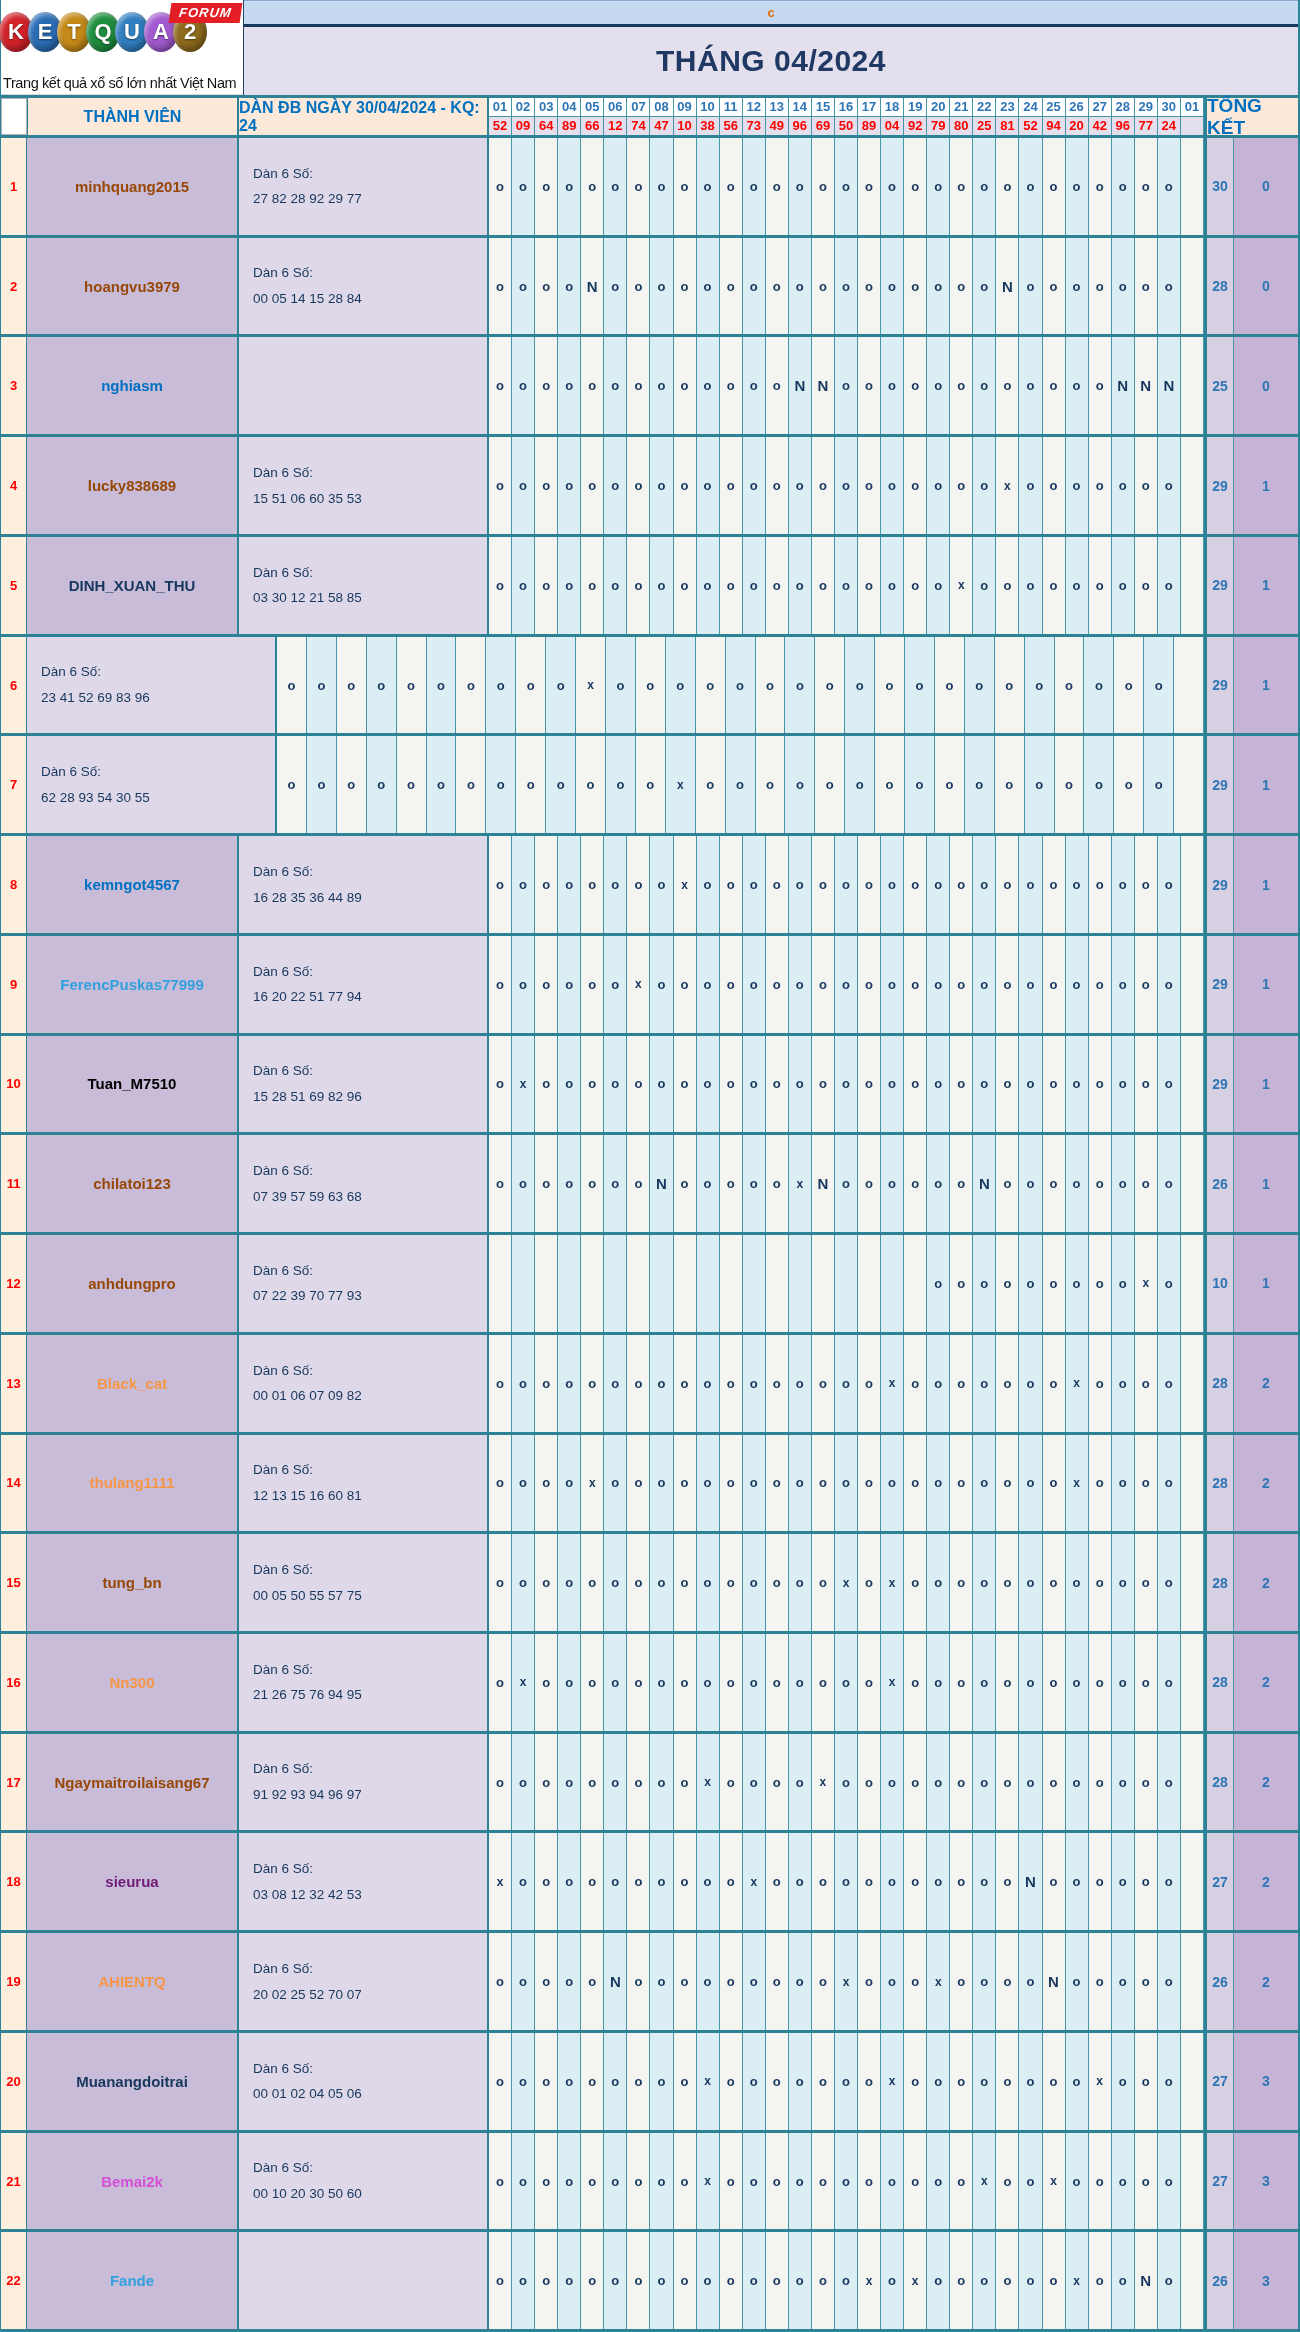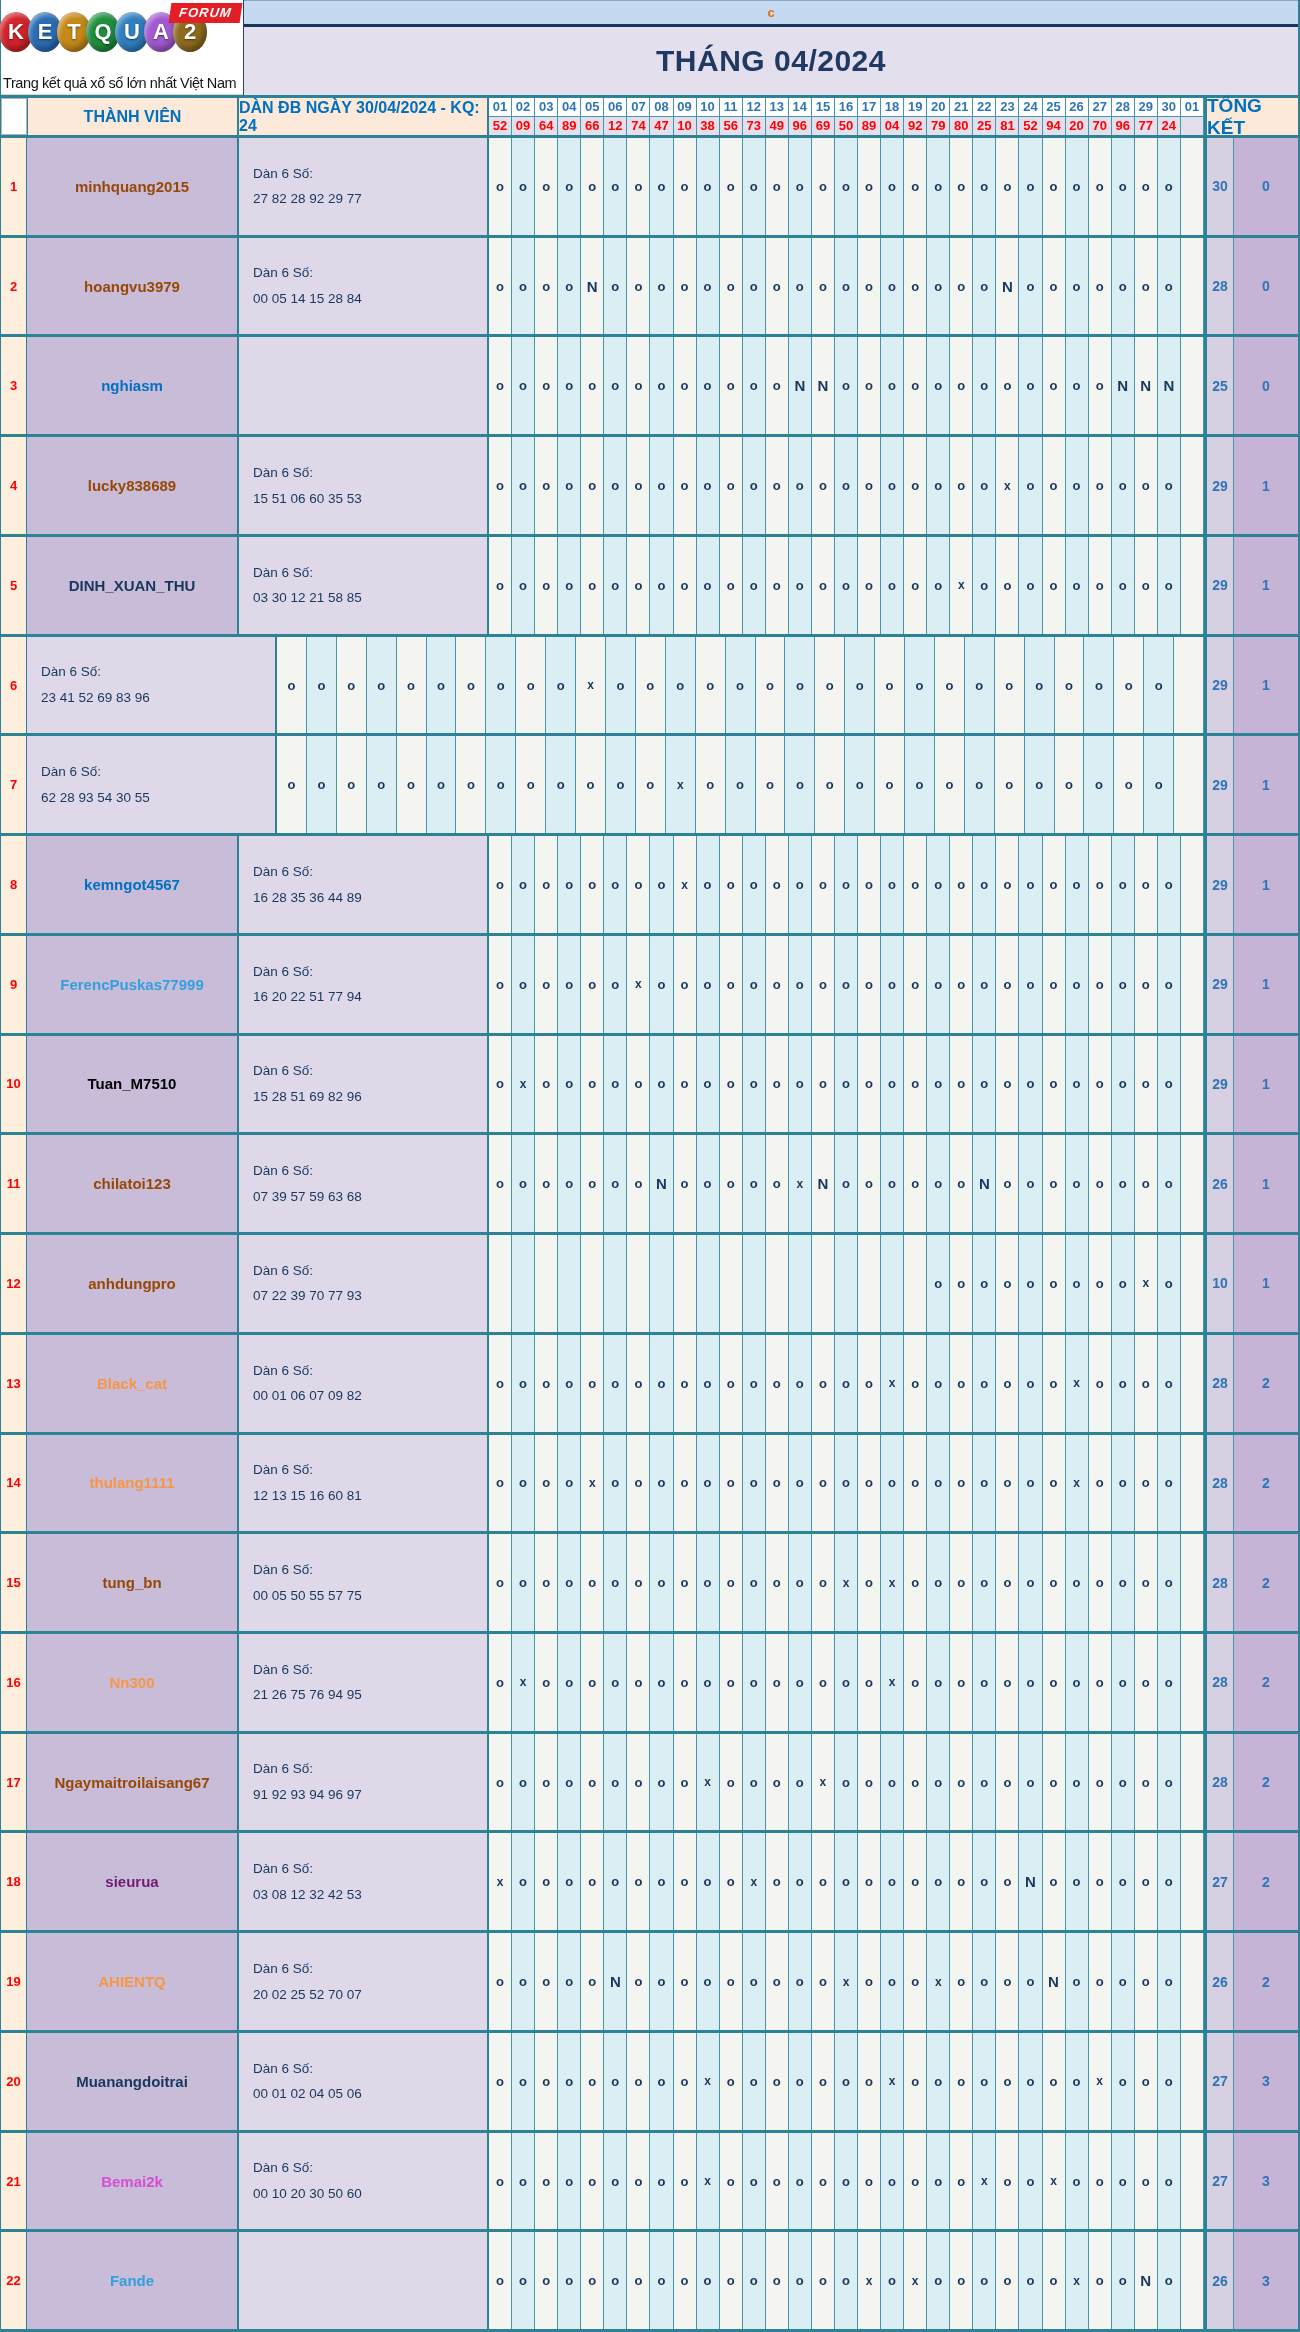"70" div.dh-val { text: 70 -> 42 }
